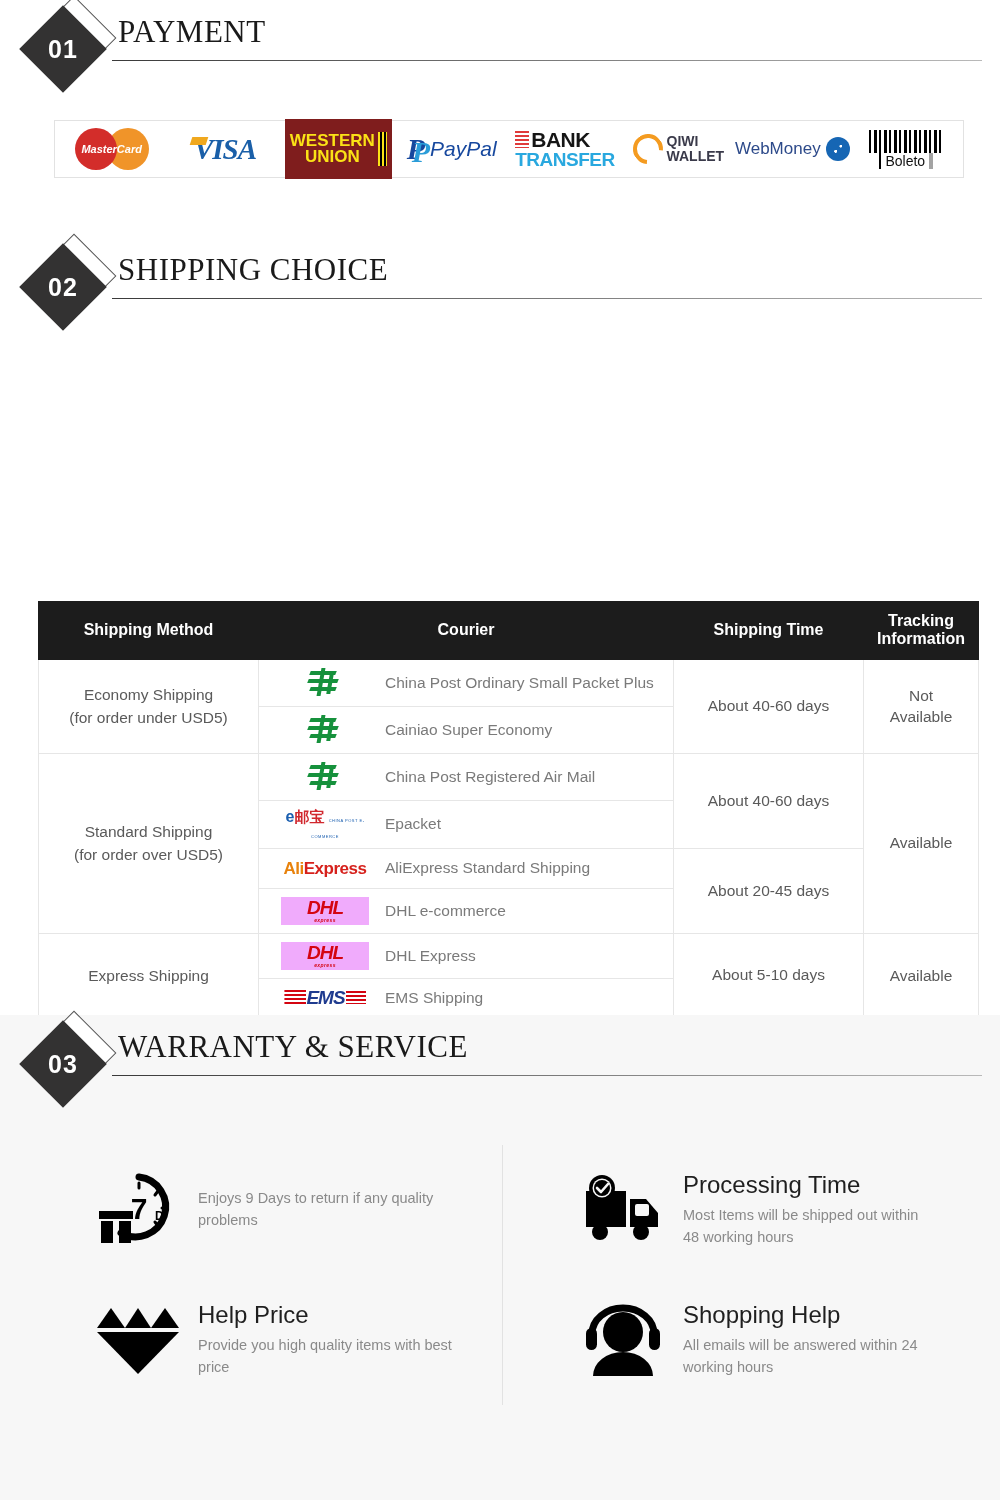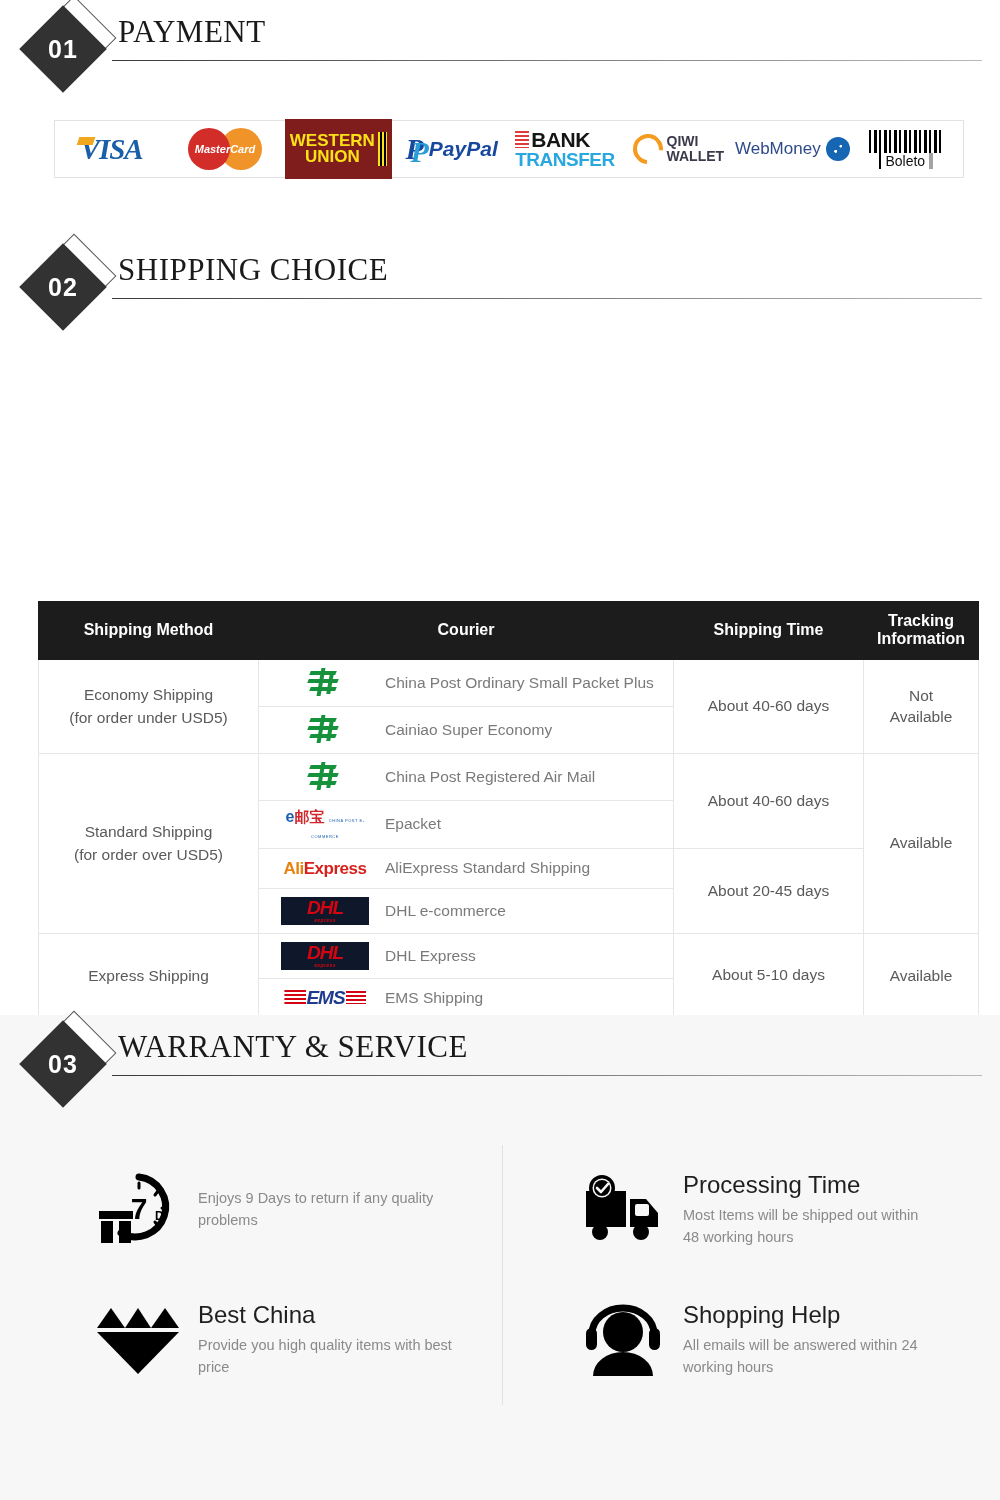"VISA" div.pay-cell { order: before "MasterCard" -> after "MasterCard" }
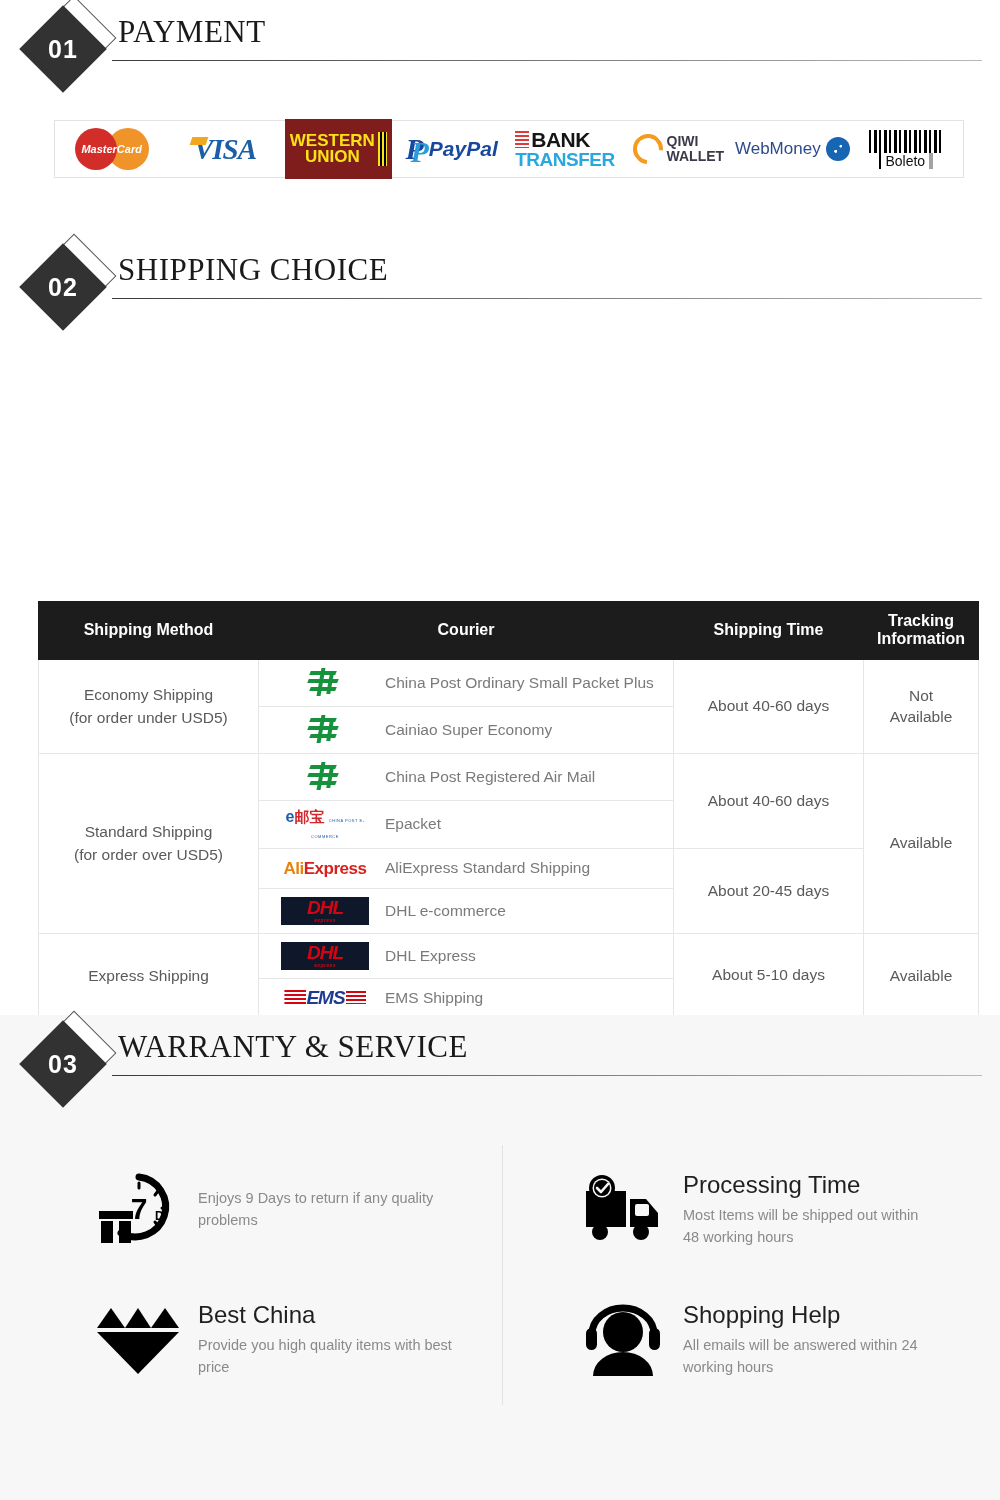"PayPal" .pp .ptxt { font-weight: bold -> normal }
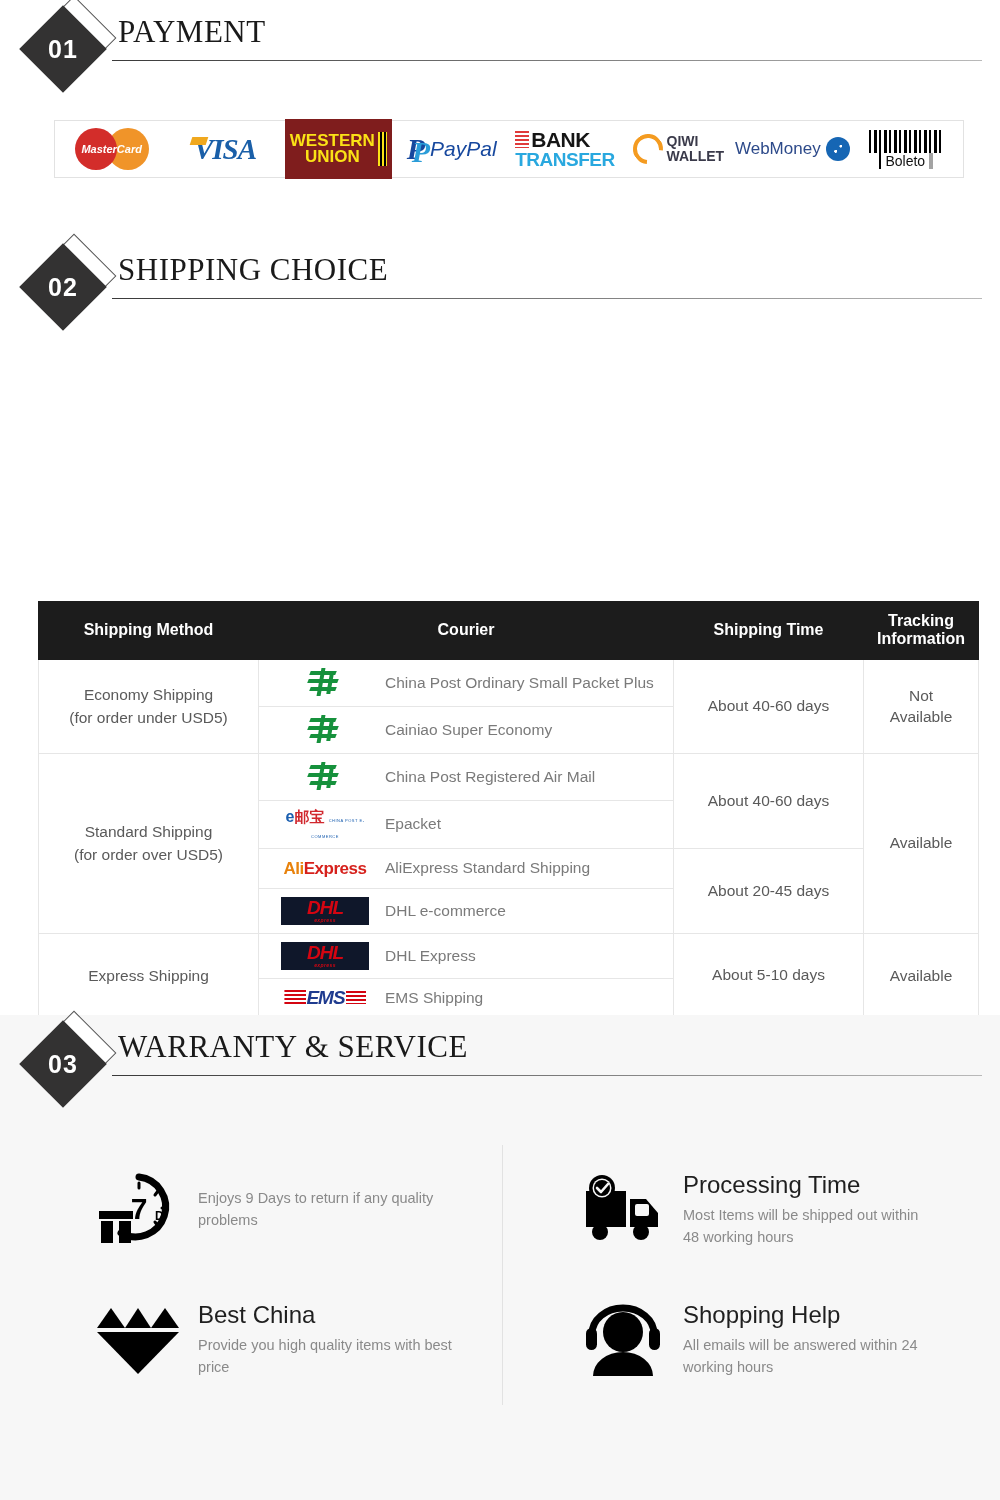"DHL" .dhl { background: #0f172a -> #f0abfc }
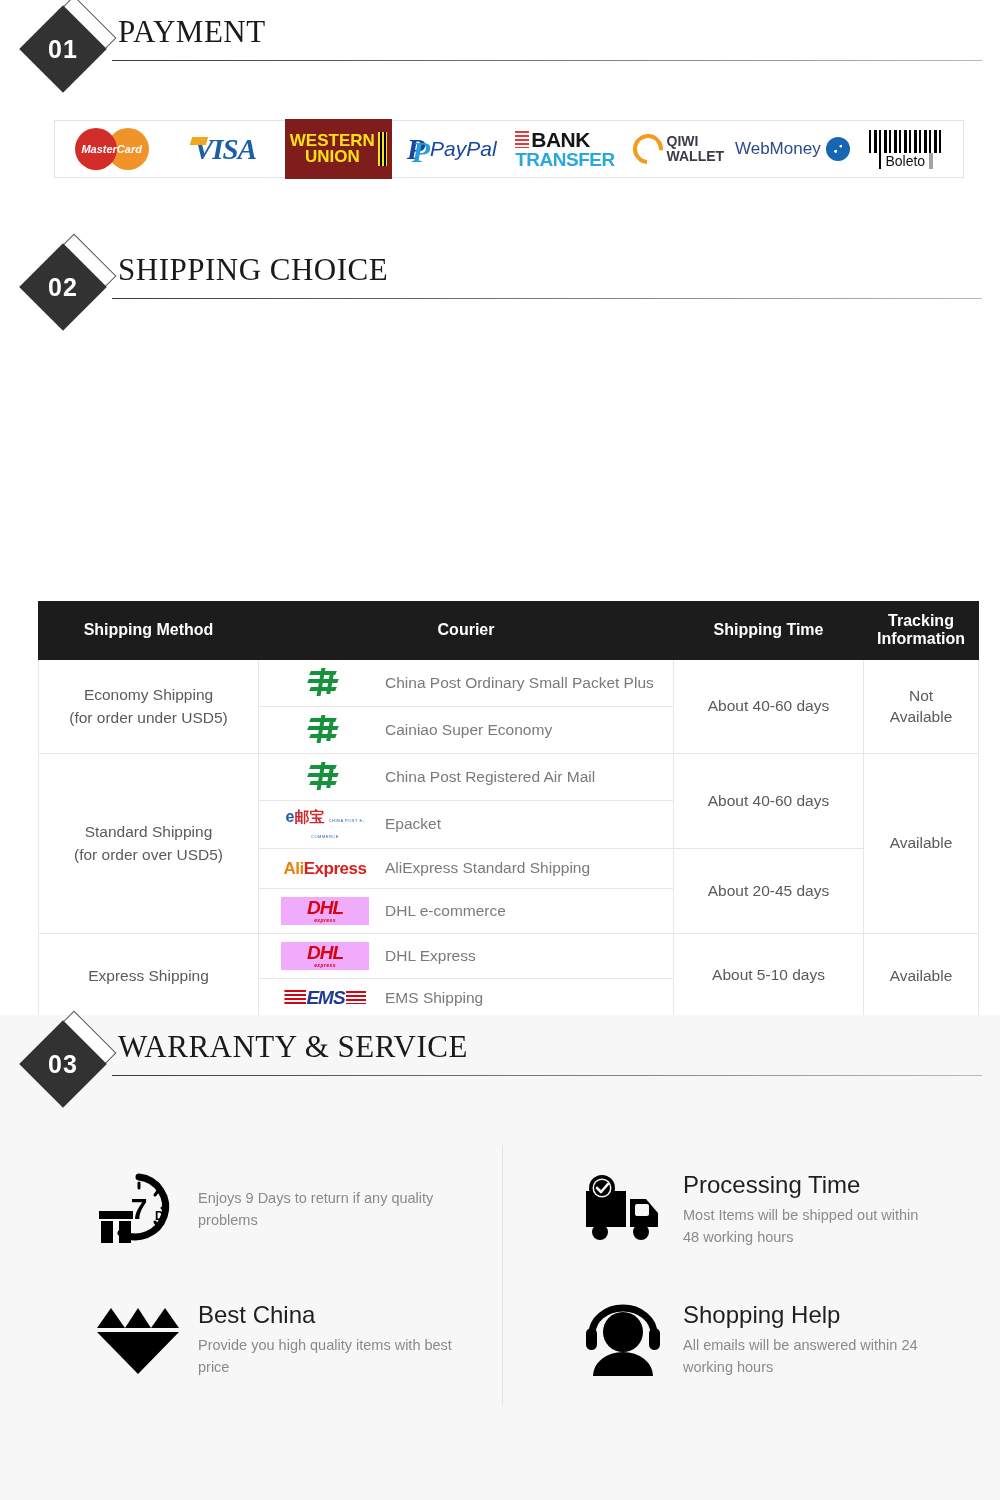"Best China" div.t { text: Best China -> Help Price }
